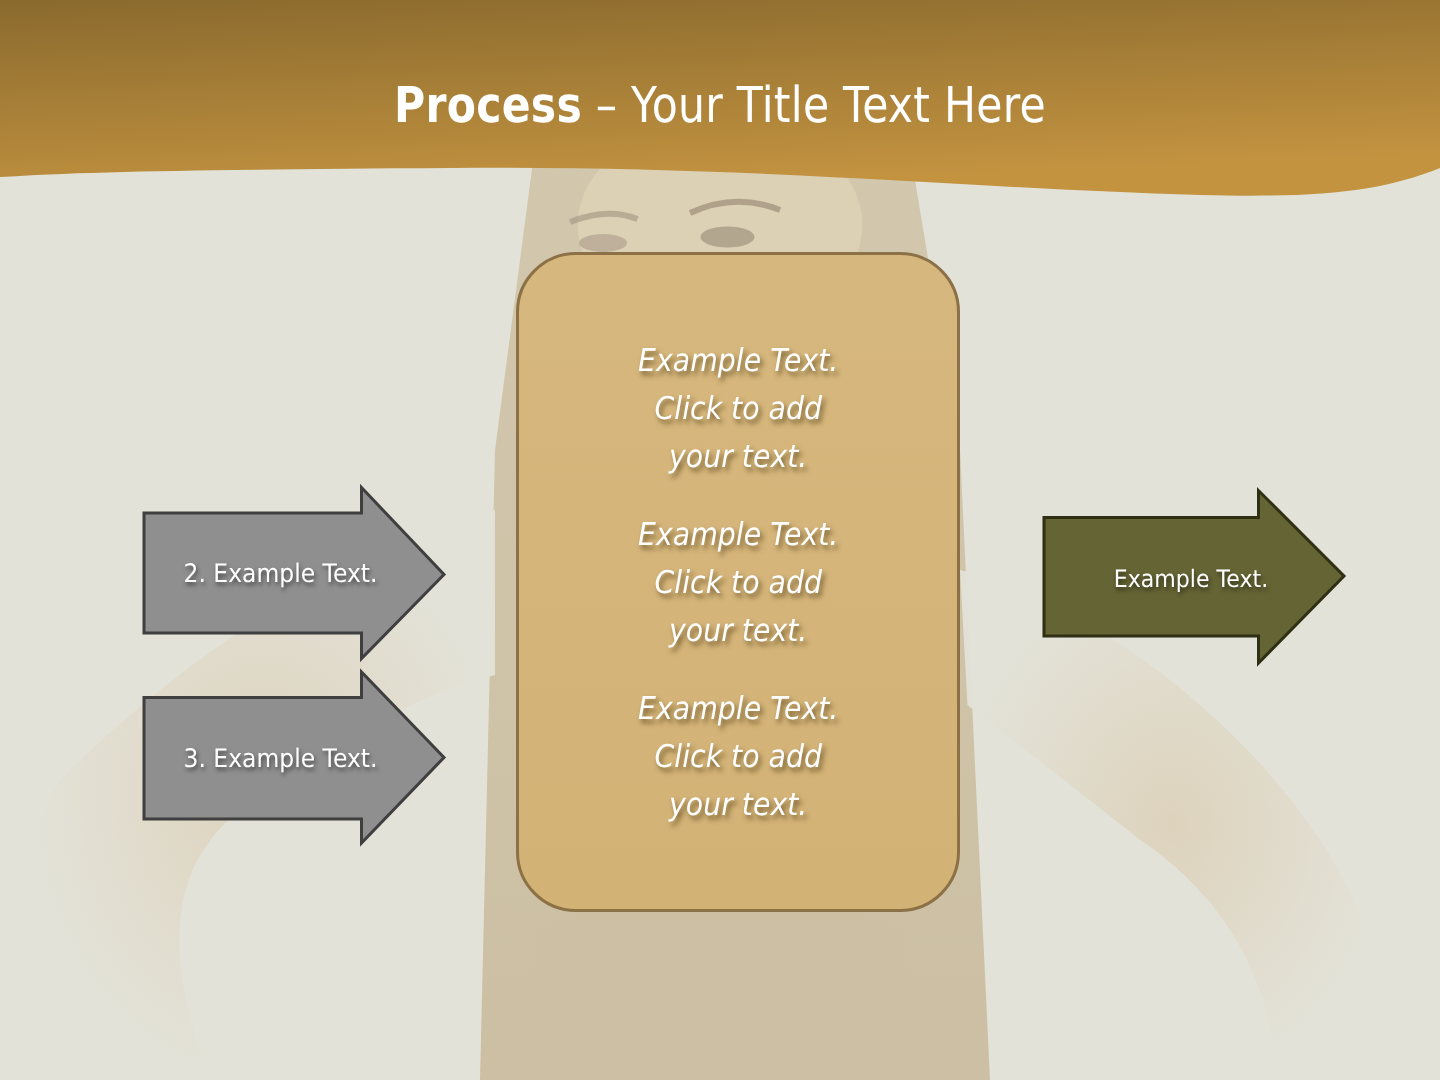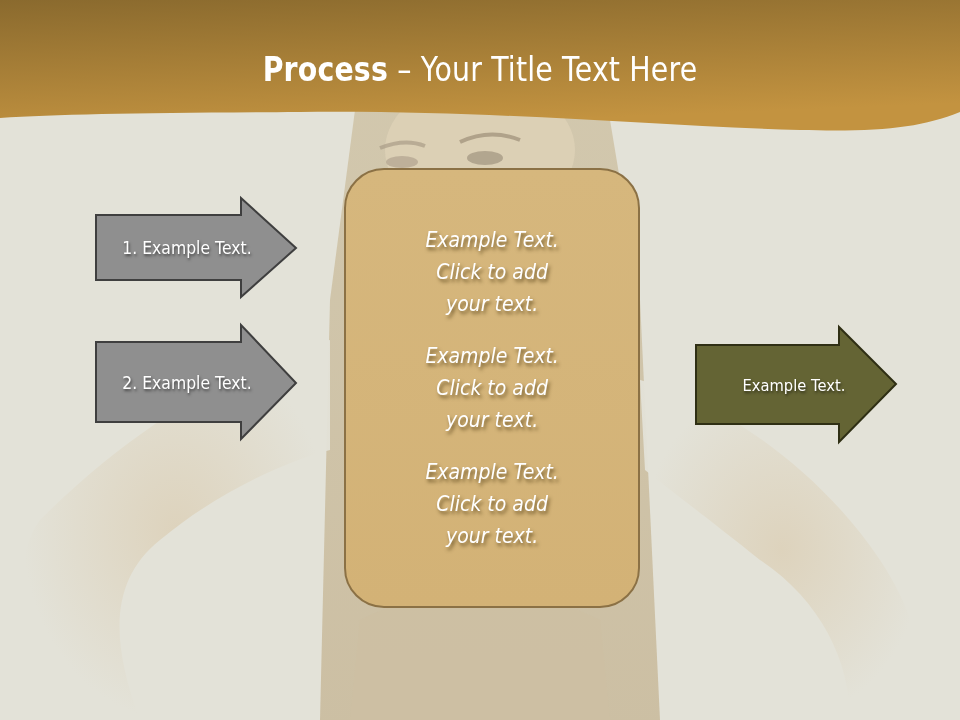"1. Example Text." div.arrow { html: <div> <svg> <polygon></polygon> </svg> <div>1. Example Text.</div> </div> -> none }
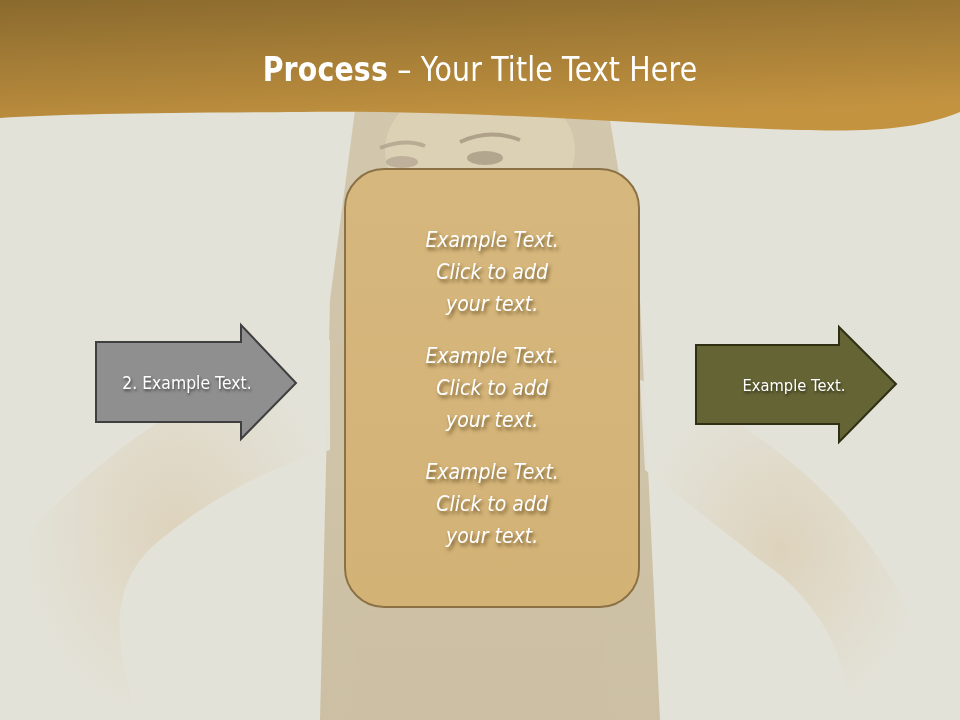"3. Example Text." div.arrow { html: none -> <div> <svg> <polygon></polygon> </svg> <div>3. Example Text.</div> </div> }
